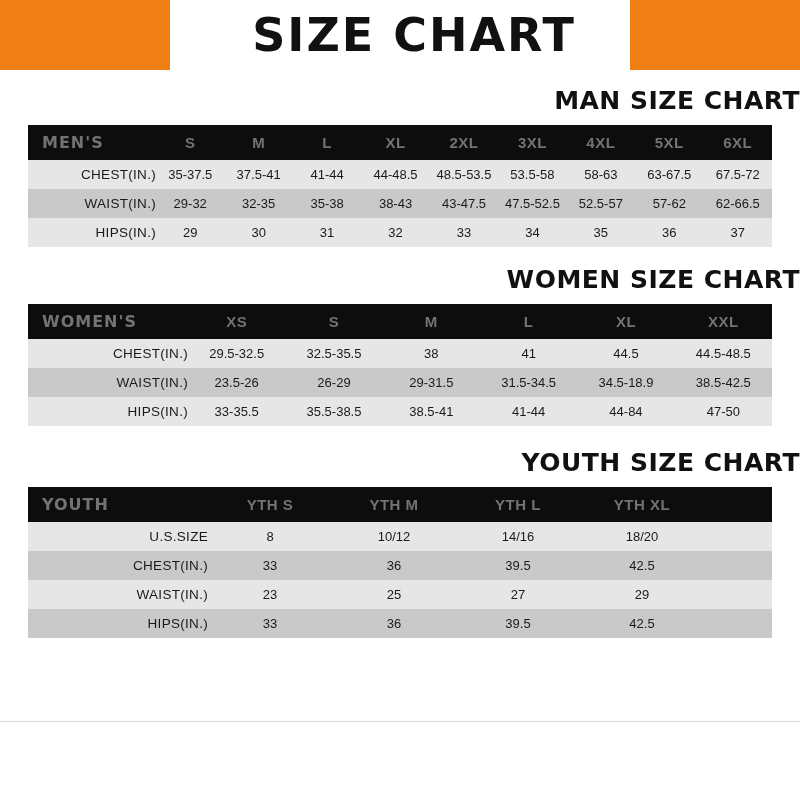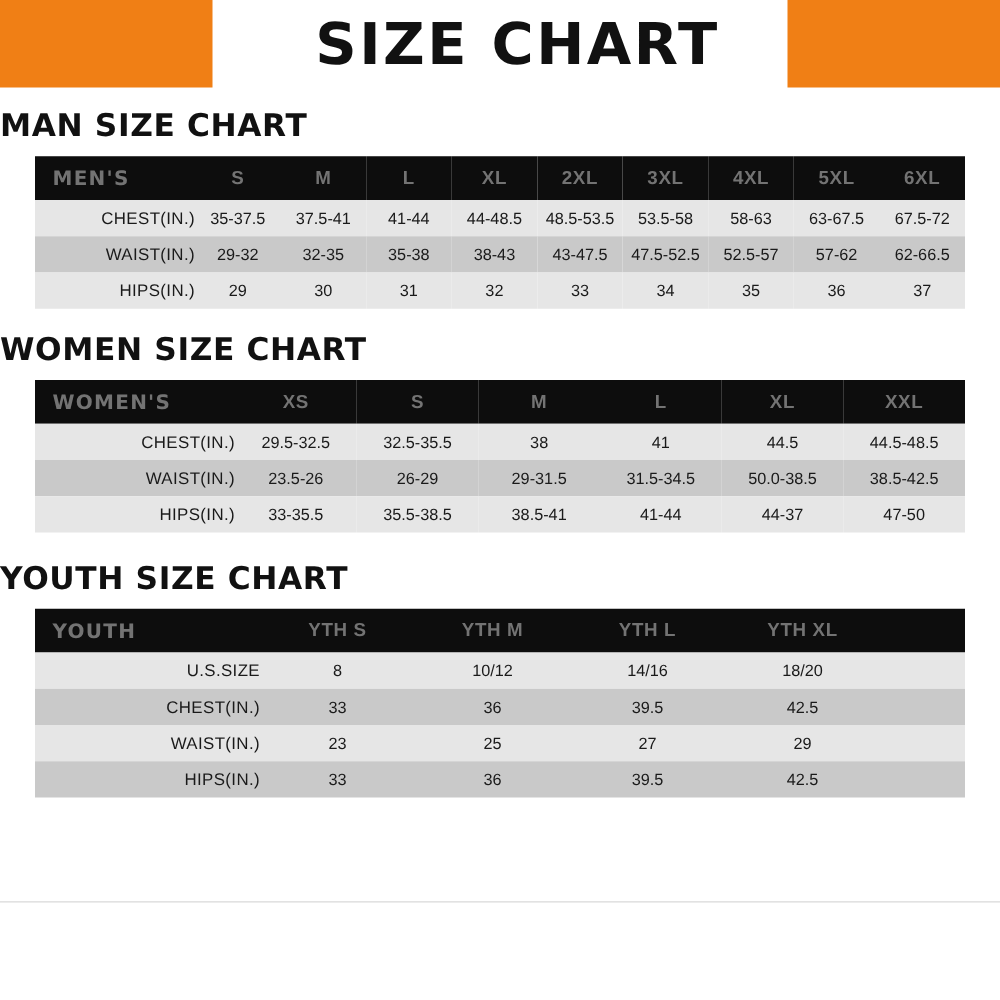"MAN SIZE CHART" .section-title { text-align: left -> right }
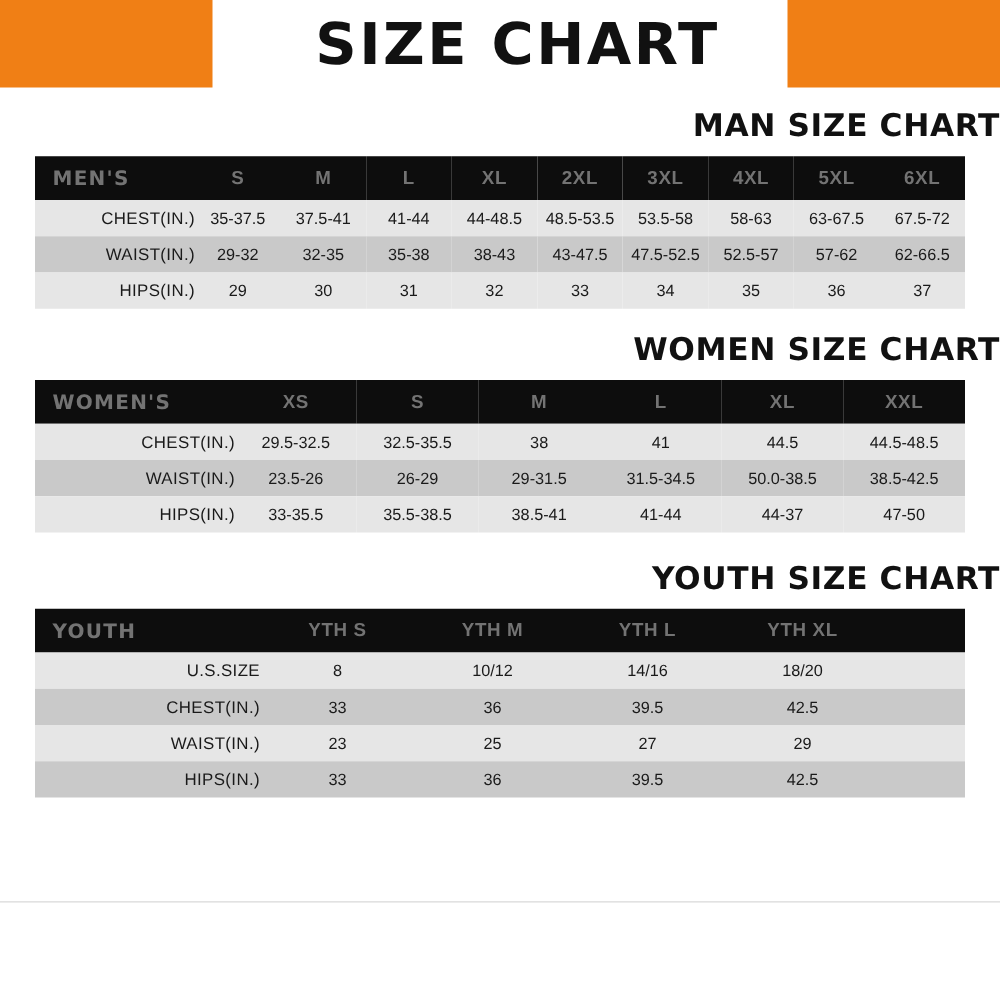"50.0-38.5" td { text: 50.0-38.5 -> 34.5-18.9 }
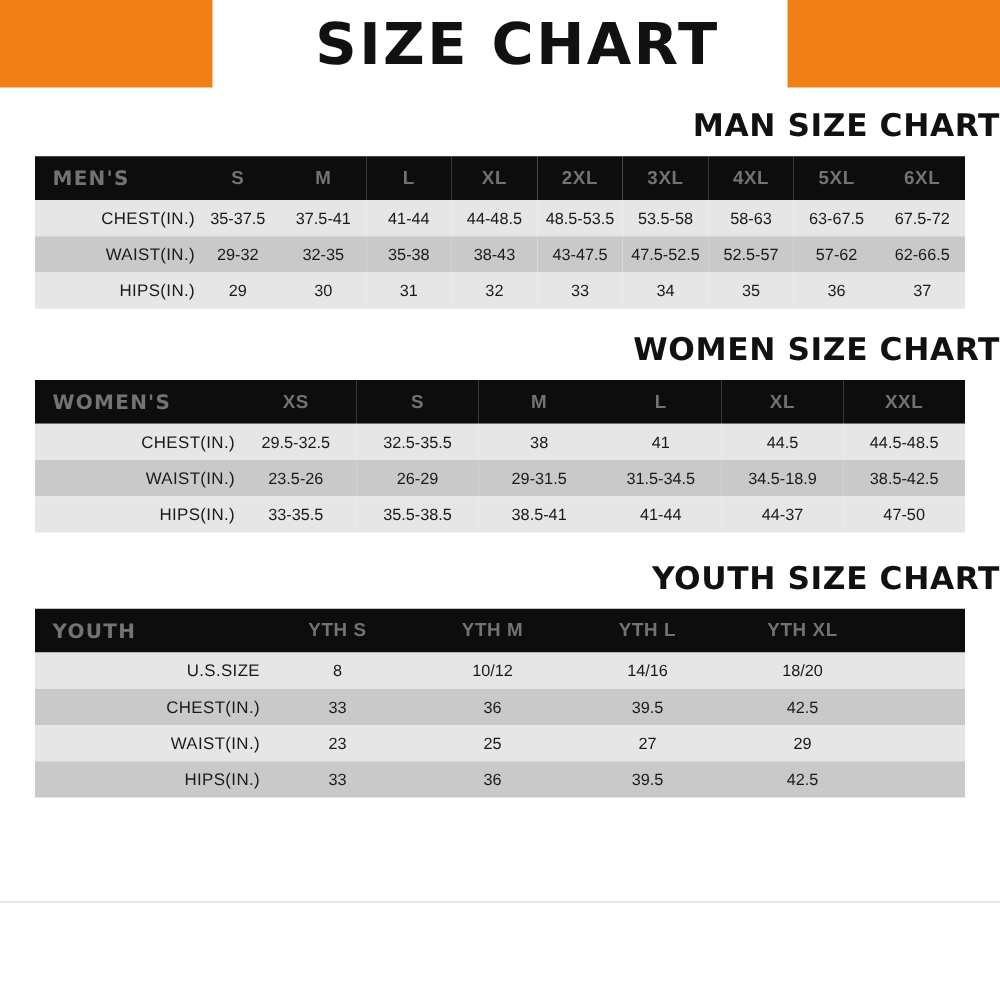"44-37" td { text: 44-37 -> 44-84 }
